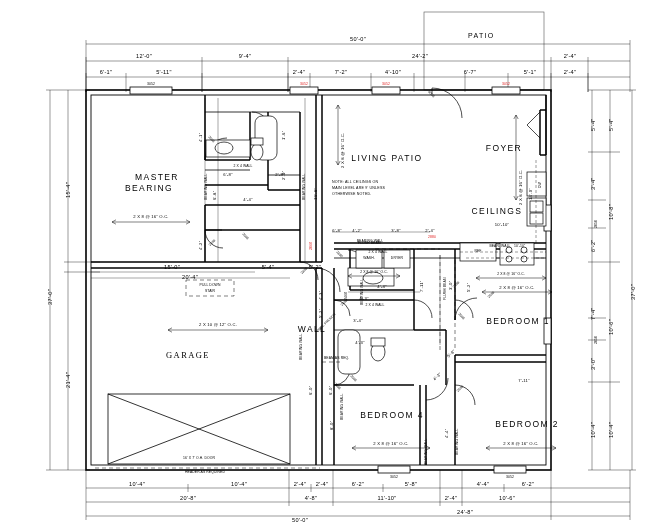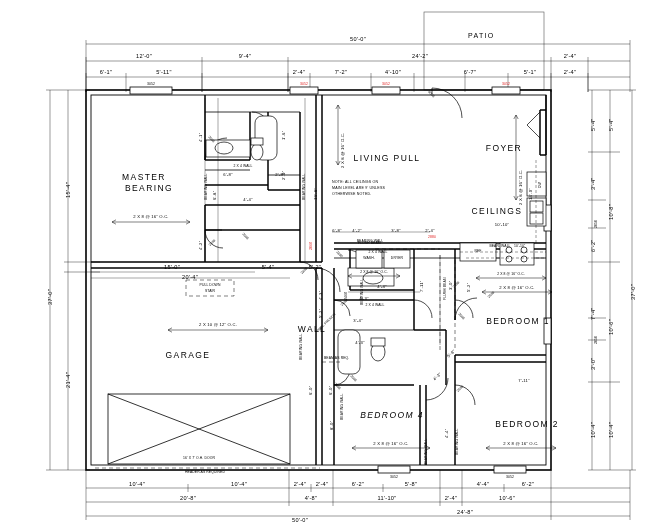"LIVING PULL" div.lbl { text: PULL -> PATIO }
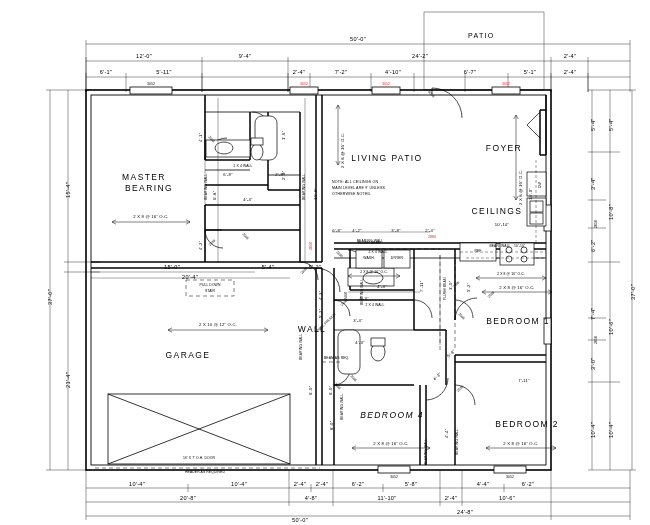"MASTER" div.lbl { left: 144px -> 157px }
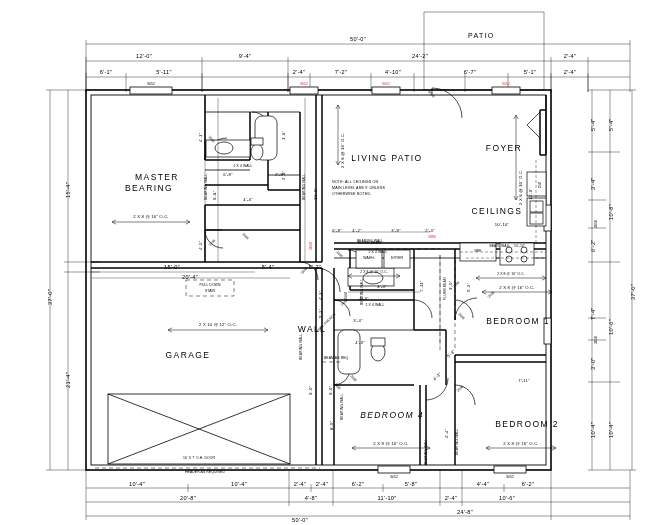"GARAGE" div.lbl { font-family: none -> Liberation Serif, serif }
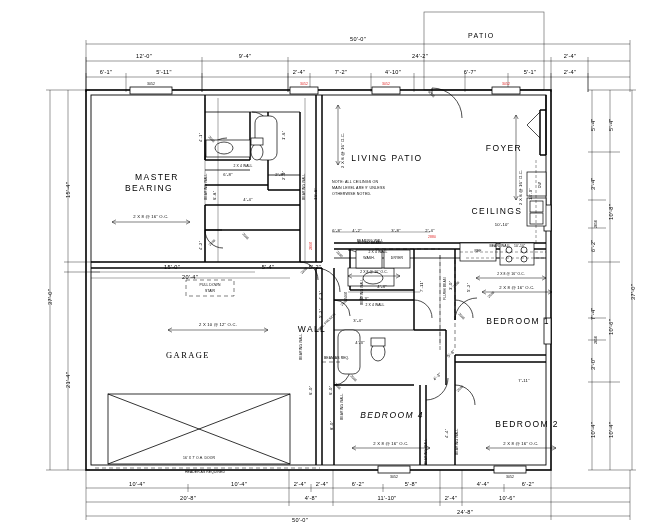"BEDROOM 4" div.lbl { font-style: italic -> none }
